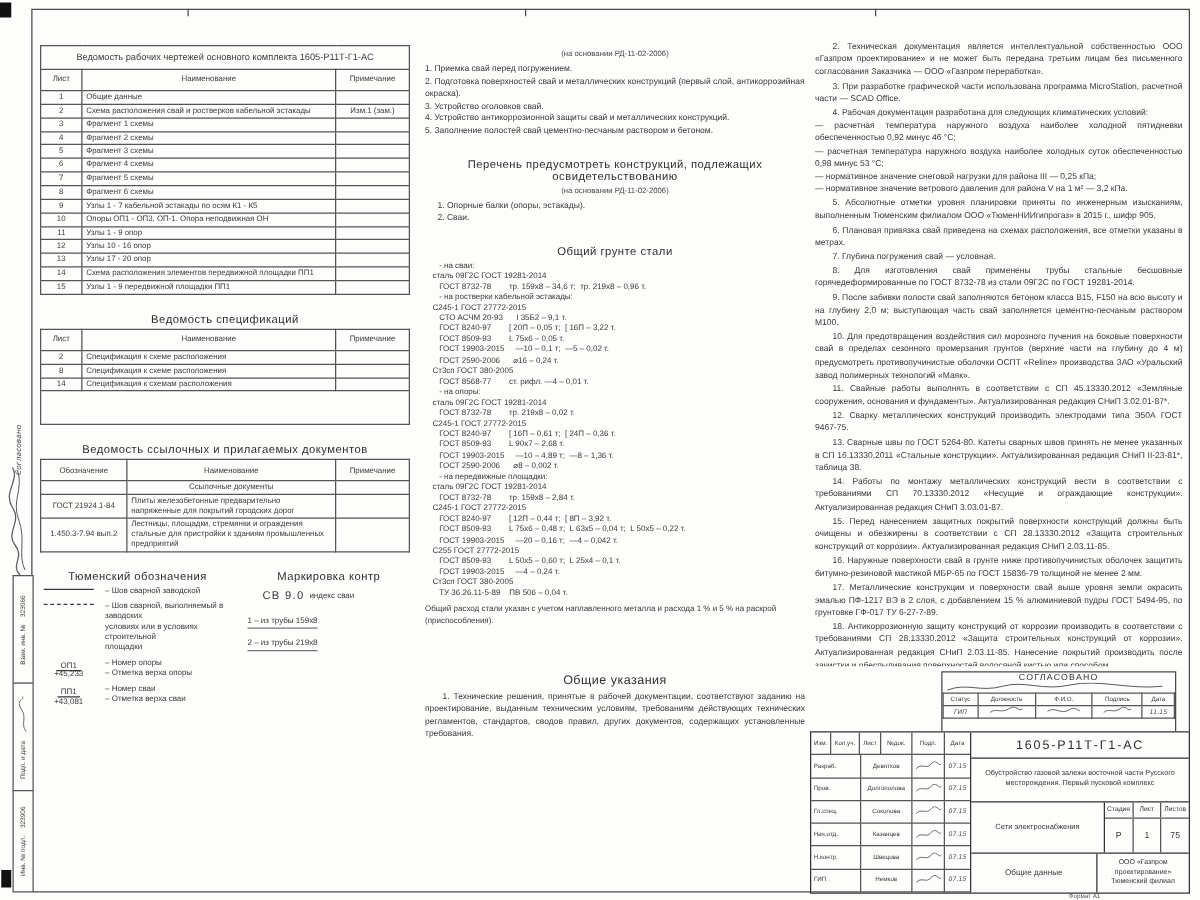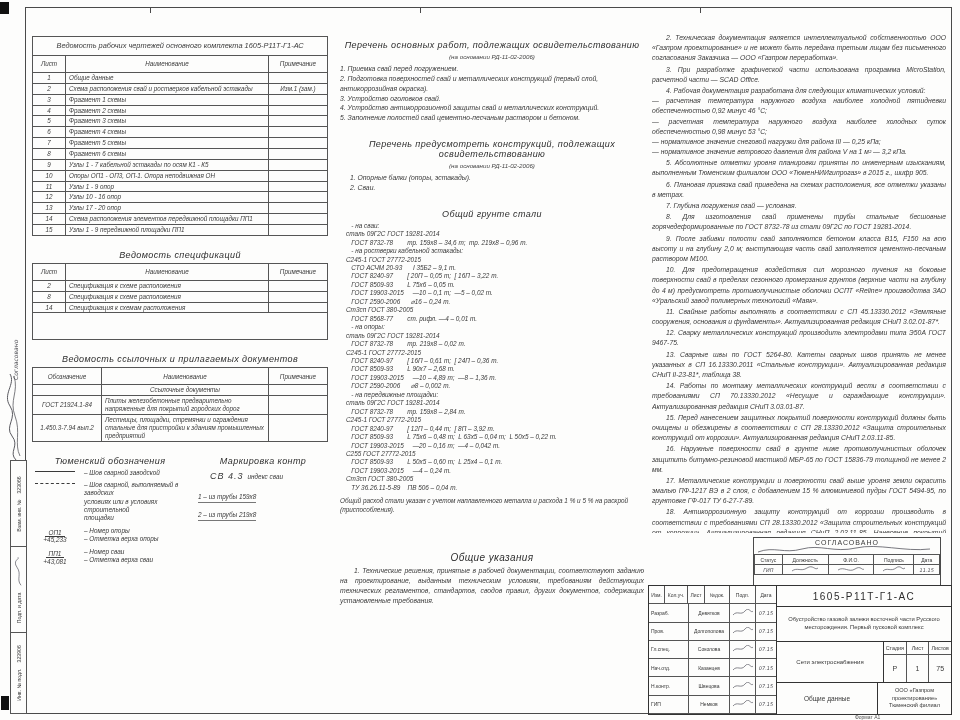"Ведомость рабочих чертежей основного" .col { font-style: italic -> none }
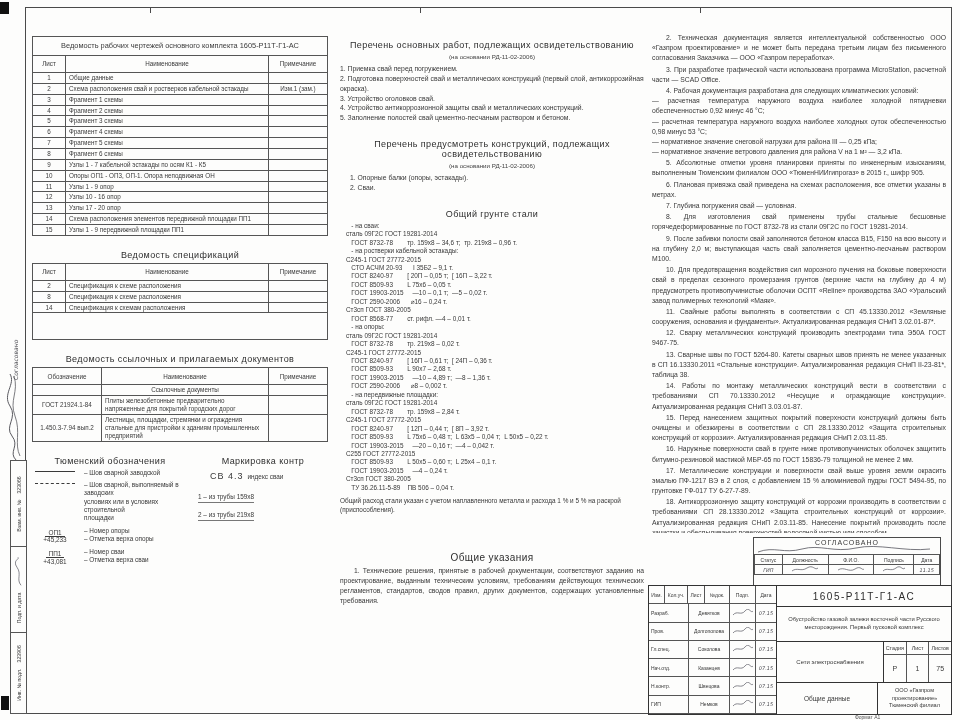"Перечень основных работ, подлежащих" div.sec-title { html: <div>Перечень основных работ, подлежащих освидетельствованию</div> -> none }
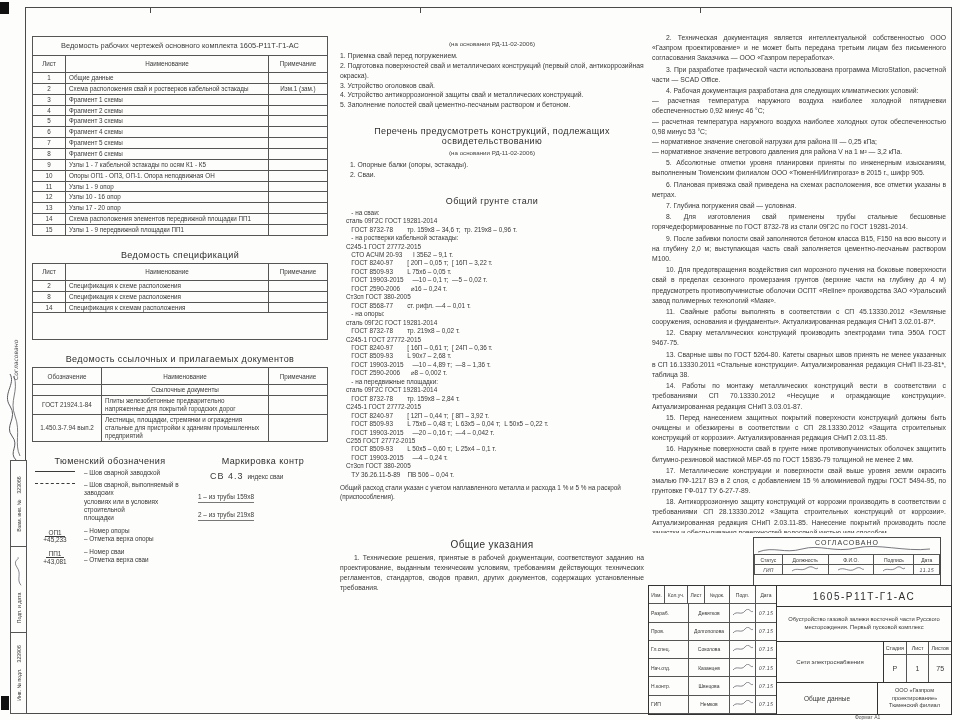"СВ 4.3" span.mark-formula { text: 4.3 -> 9.0 }
